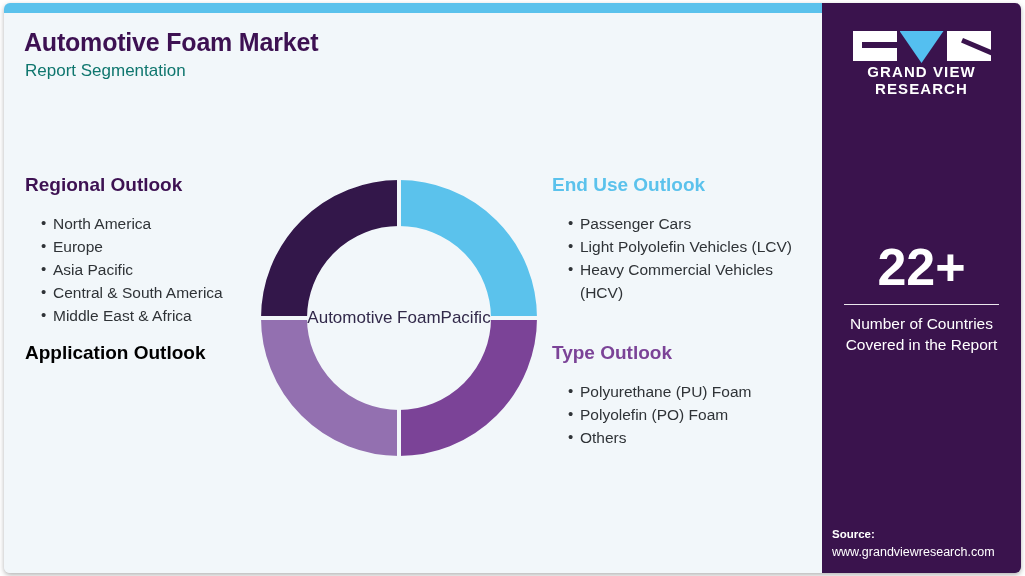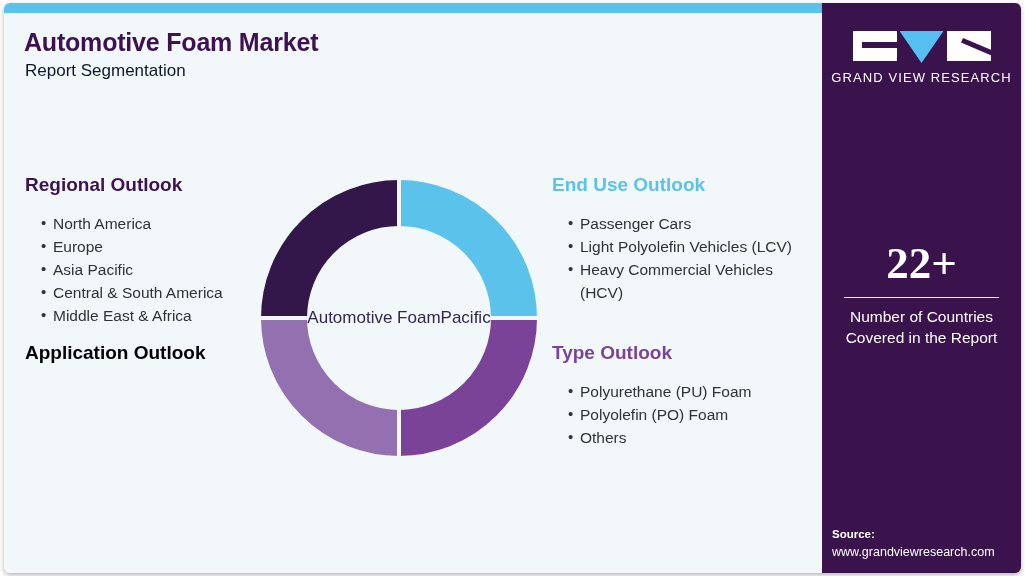"Report Segmentation" .subtitle { color: #0f172a -> #0f766e }
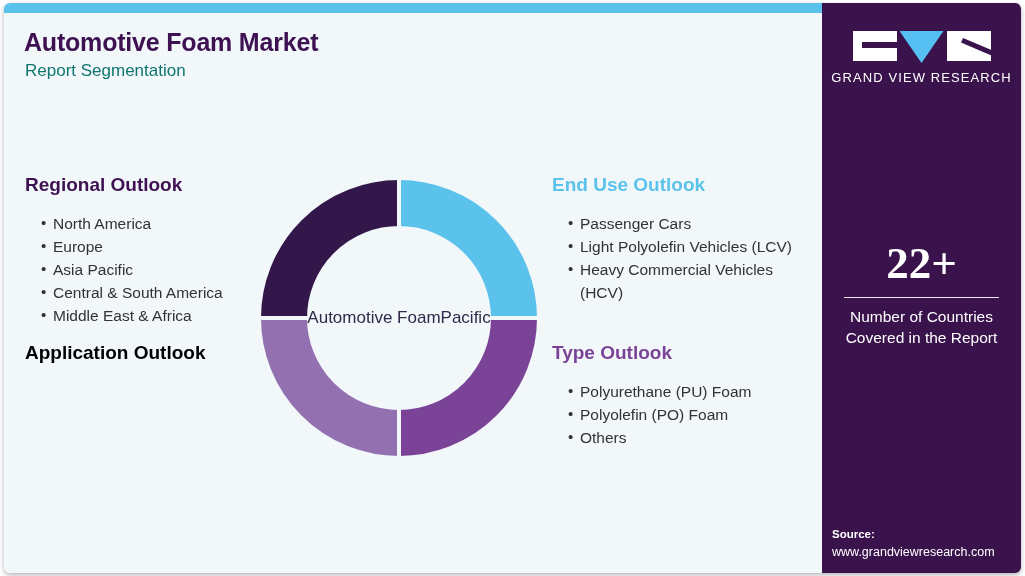"GRAND VIEW RESEARCH" .logo-word { font-size: 13px -> 15px; font-weight: normal -> bold; margin-top: 7px -> none }
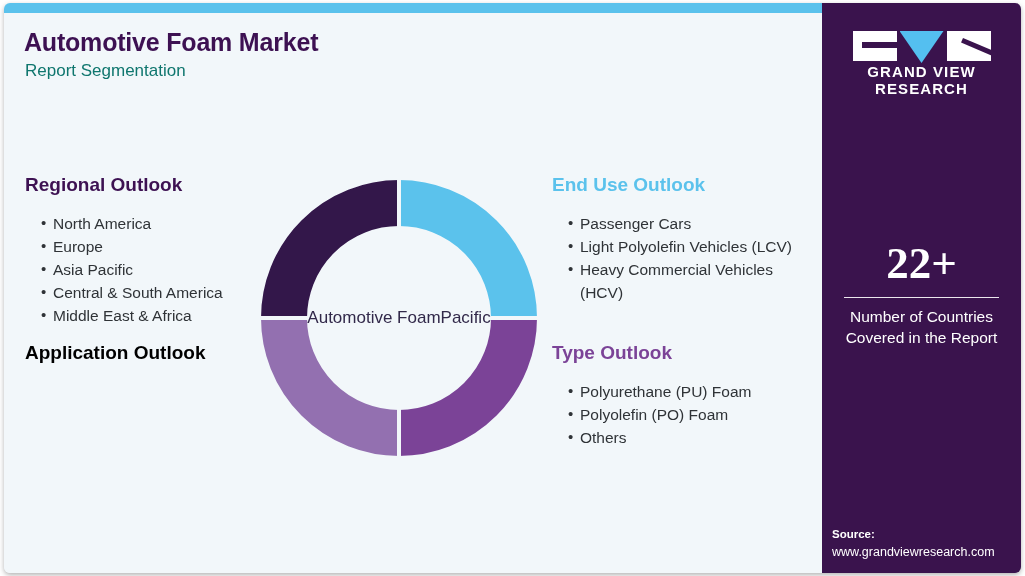"22+" .stat-value { font-family: Liberation Serif, serif -> none; font-size: 45px -> 52px }
